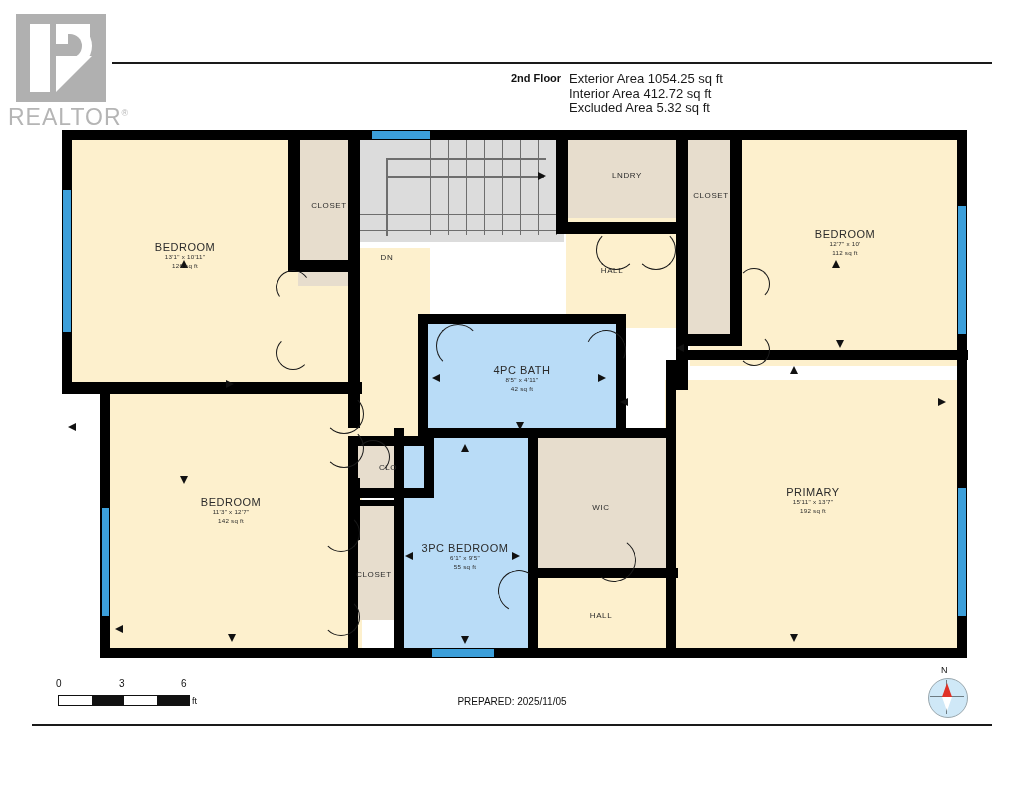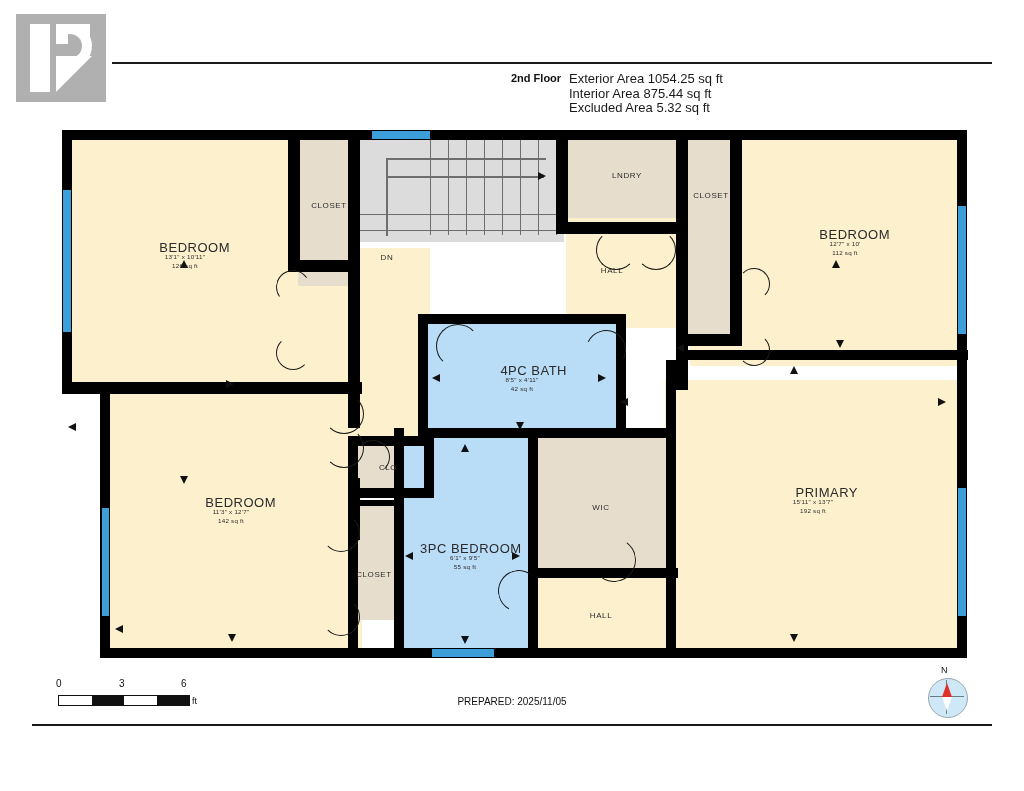"Interior Area 875.44 sq ft" div { text: 875.44 -> 412.72 }
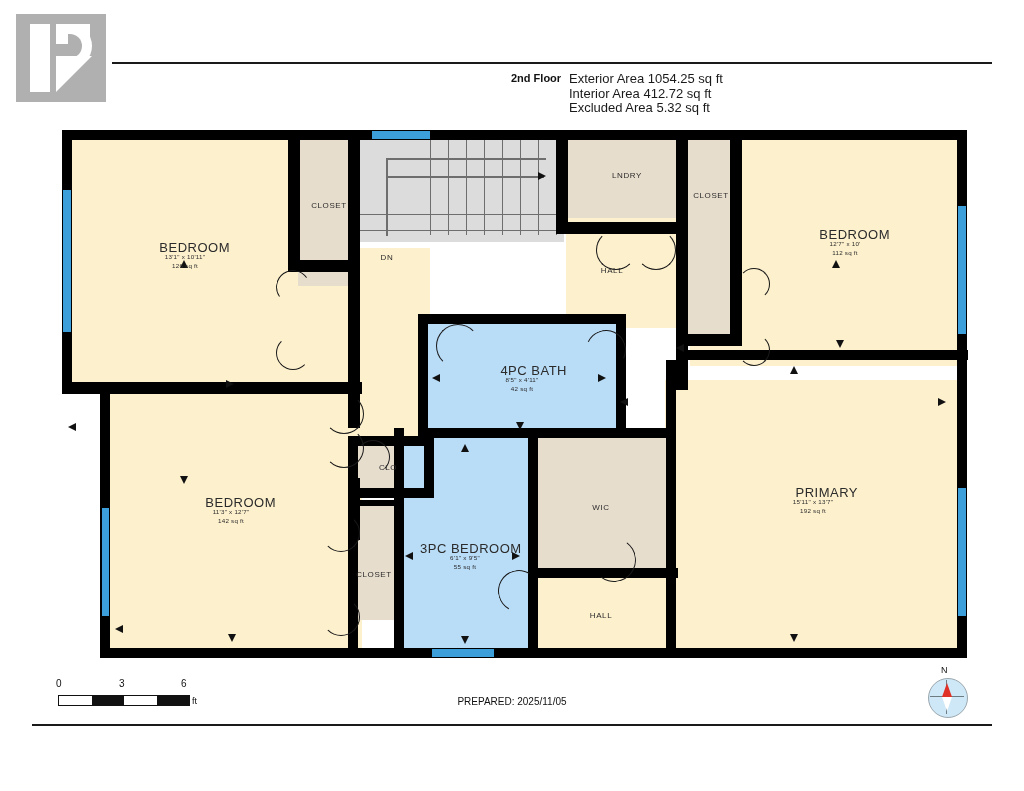"REALTOR®" div { html: none -> <div><span>REALTOR</span><sup>®</sup></div> }
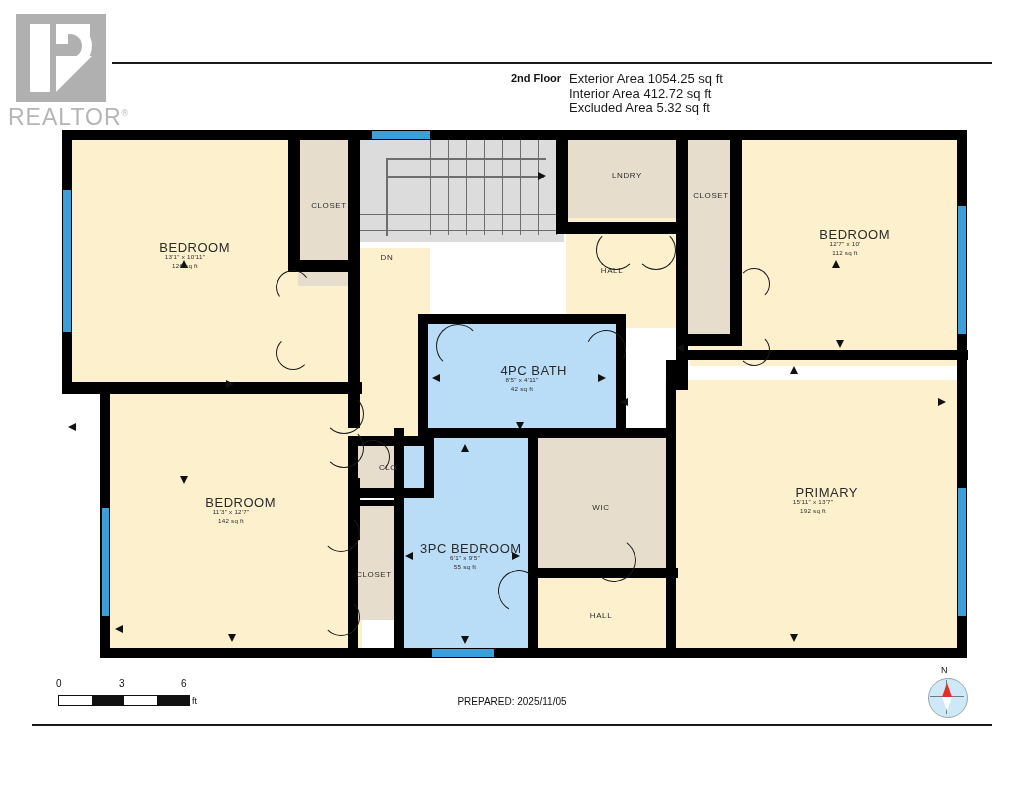"BEDROOM" .lbl .nm { font-size: 13px -> 11px; text-align: right -> none }
